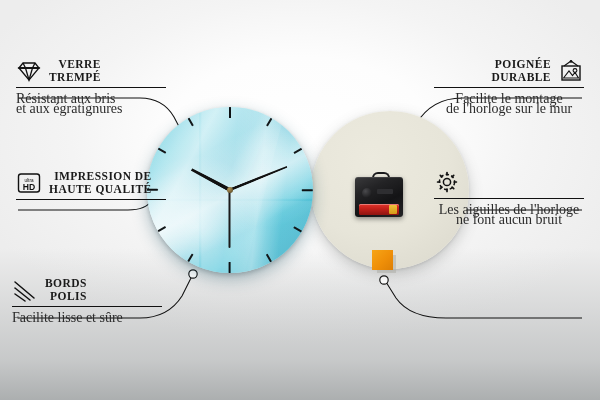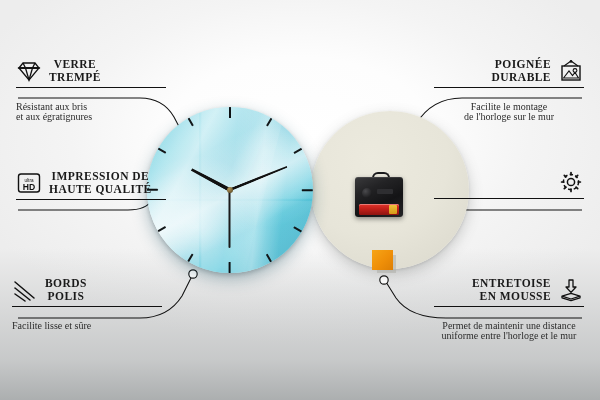"VERRE" .feat.left .ttl { text-align: center -> right }
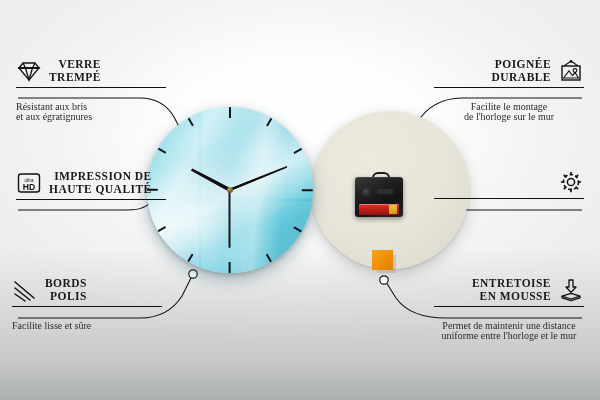"POIGNÉE" .feat.right .head { justify-content: flex-end -> none }
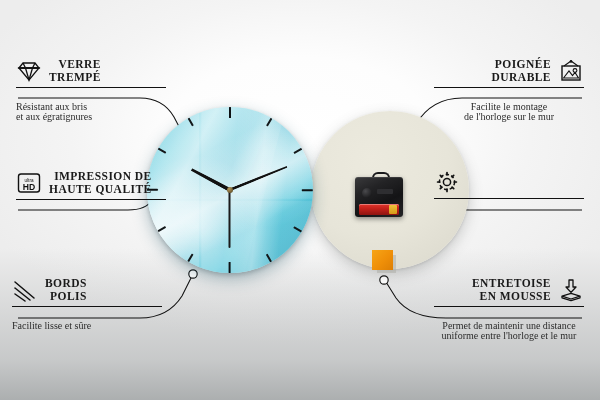"Résistant aux bris" .sub { font-size: 10px -> 14px; margin-top: 14px -> 6px }
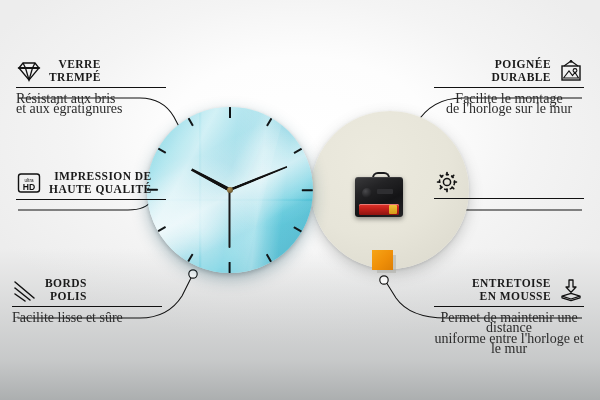"Les aiguilles de l'horloge" div.sub { html: none -> <div>Les aiguilles de l'horloge ne font aucun bruit</div> }
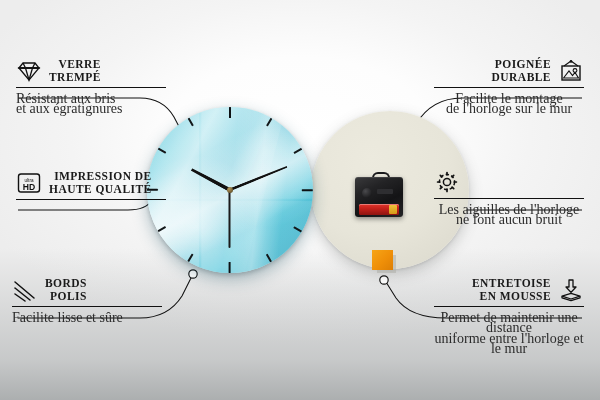"ENTRETOISE" div.feat { html: <div> <div> <span>ENTRETOISE EN MOUSSE</span> <span> <svg> <path></path> <path></path> <path></path> </svg> </span> </div> <div></div> <div>Permet de maintenir une distance uniforme entre l'horloge et le mur</div> </div> -> none }
